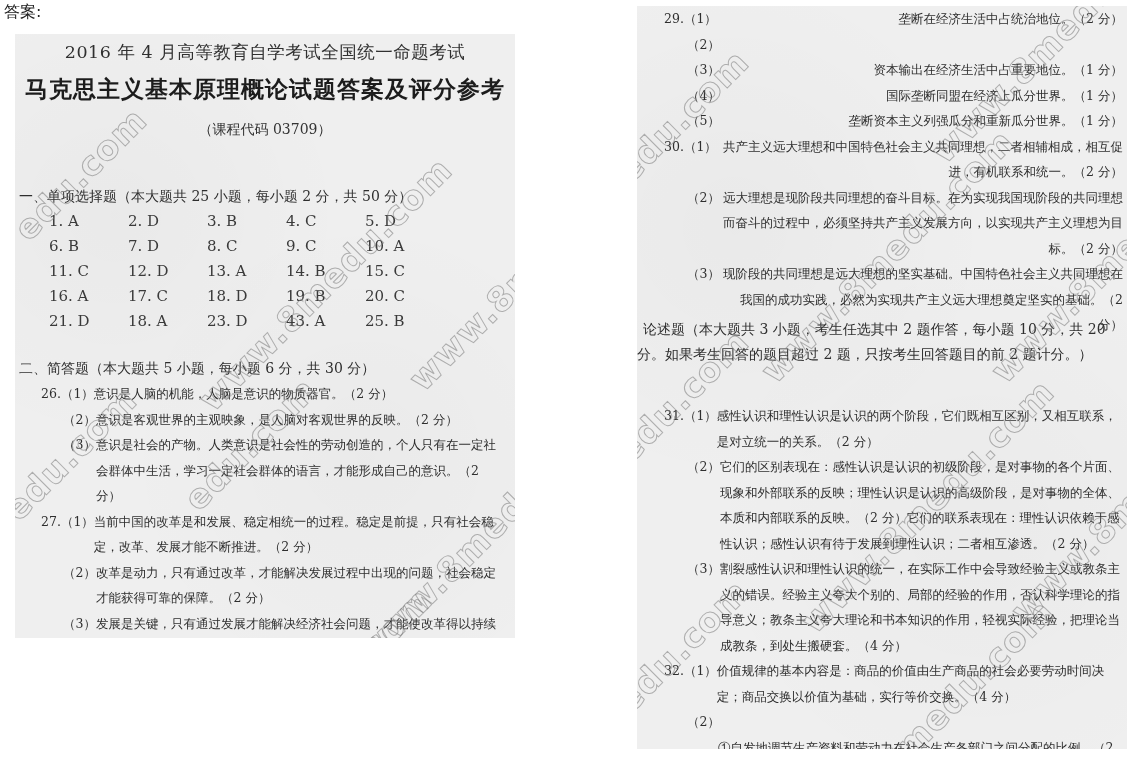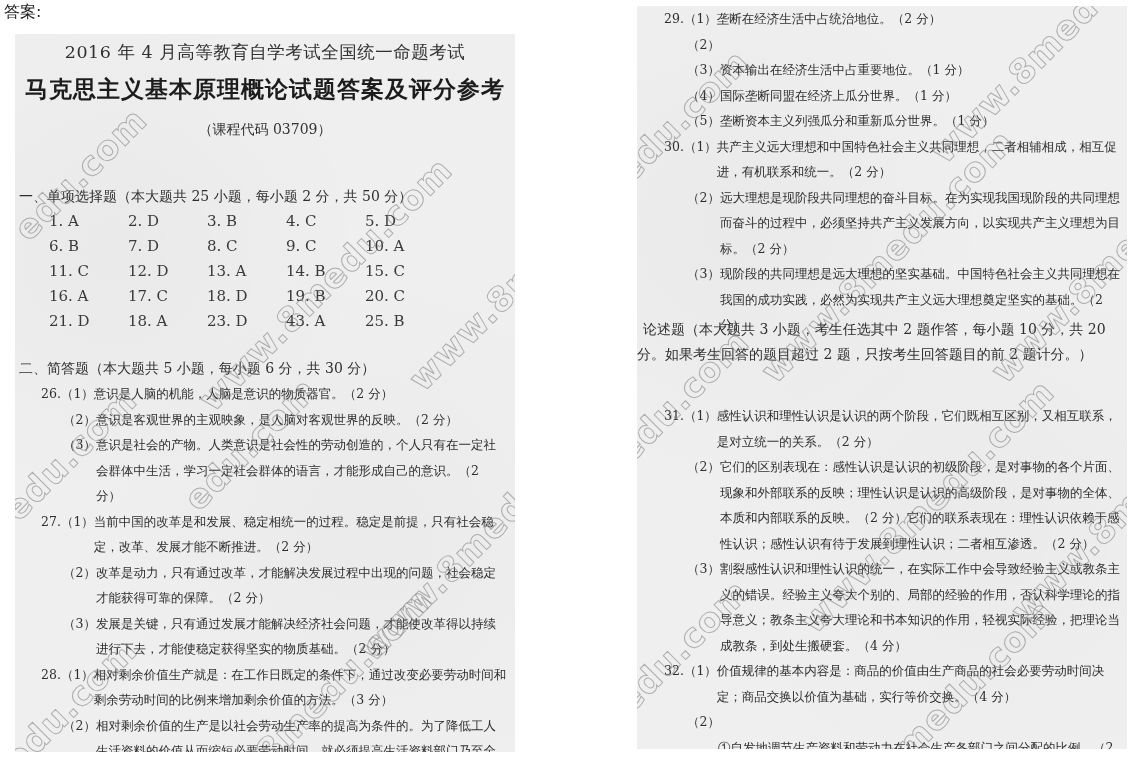"29." div { text-align: none -> right }
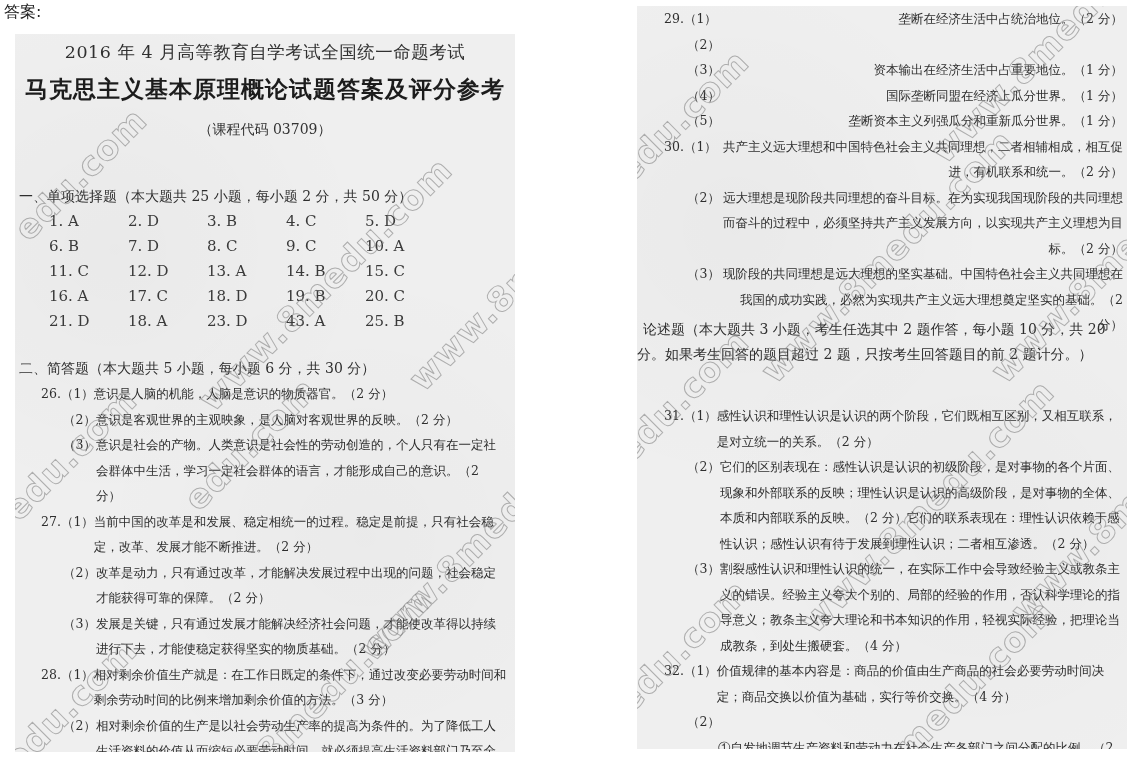"2016 年 4 月高等教育自学考试全国统一命题考试" .scan.left { height: 718px -> 604px }
